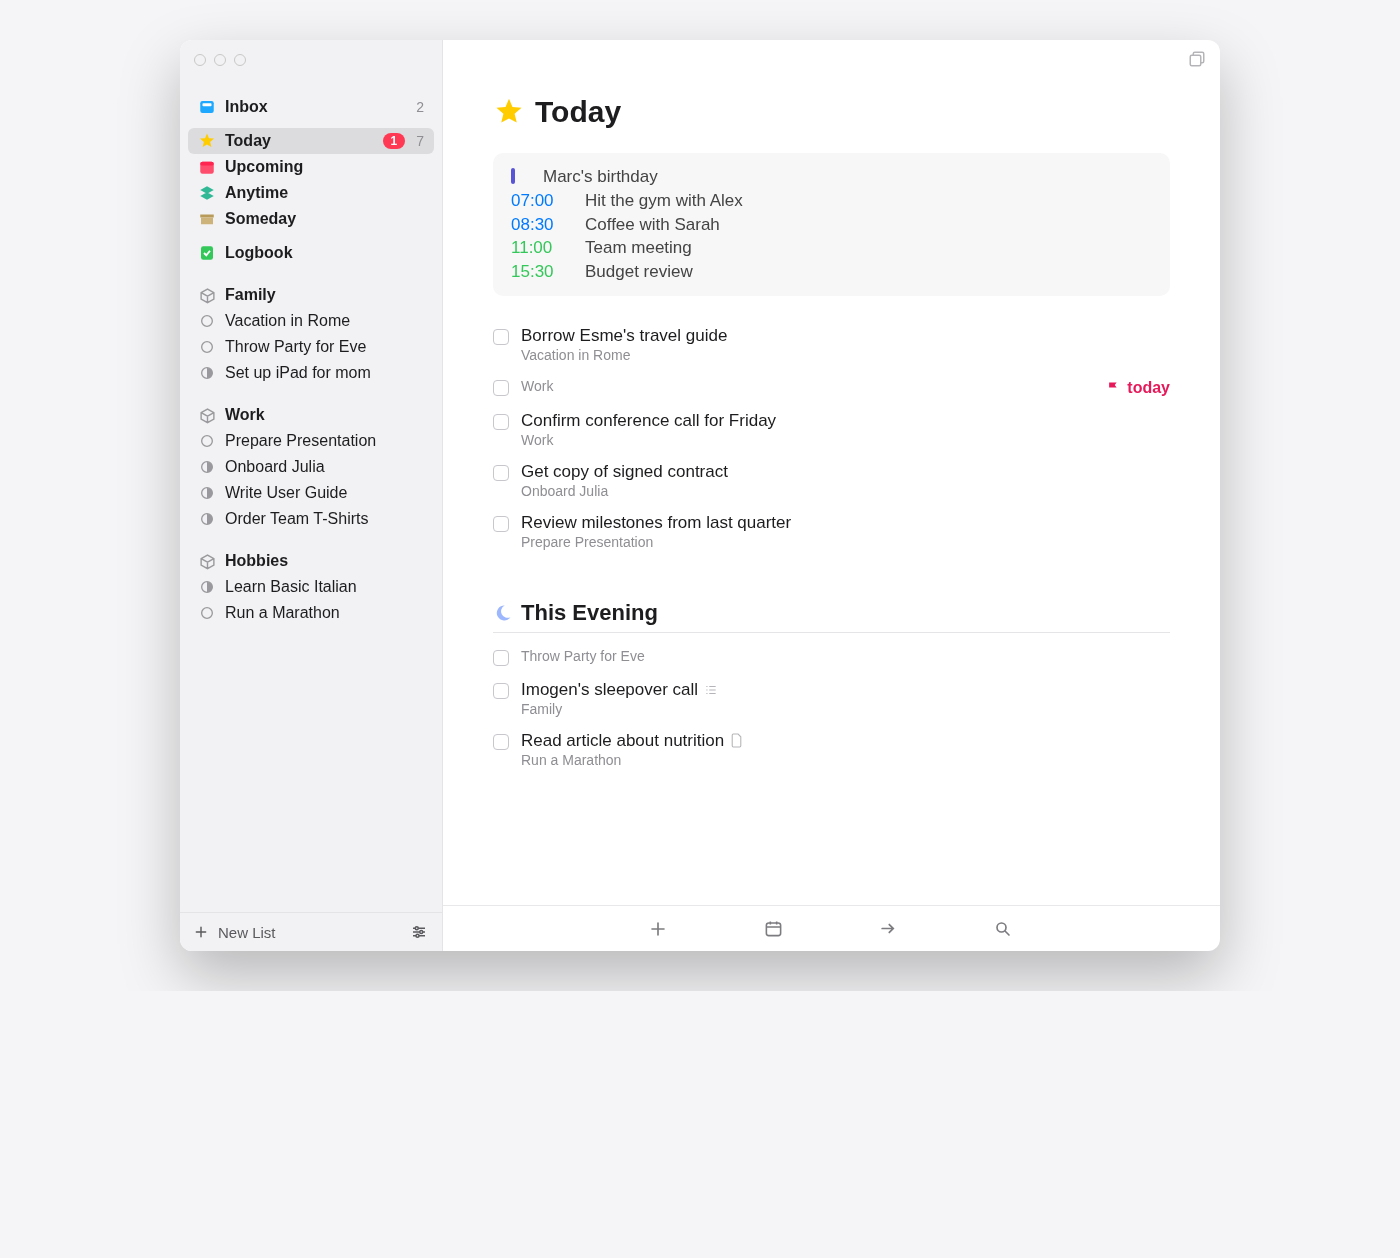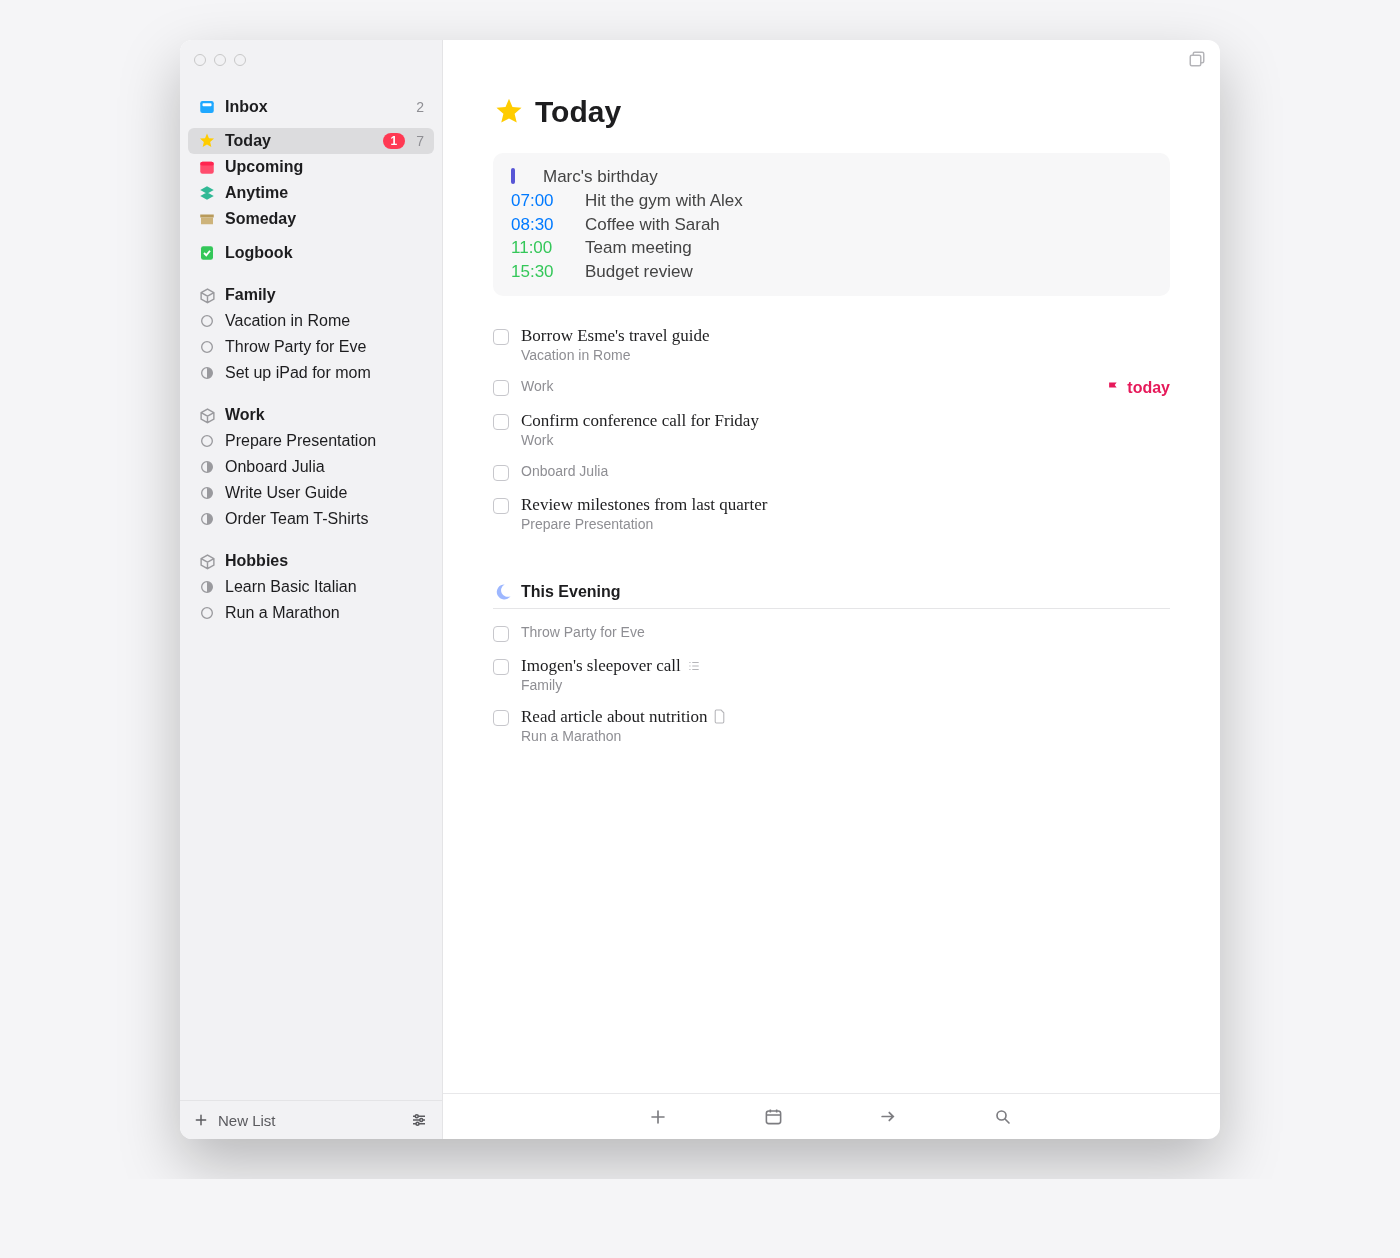"Inbox" .window { height: 1099px -> 911px }
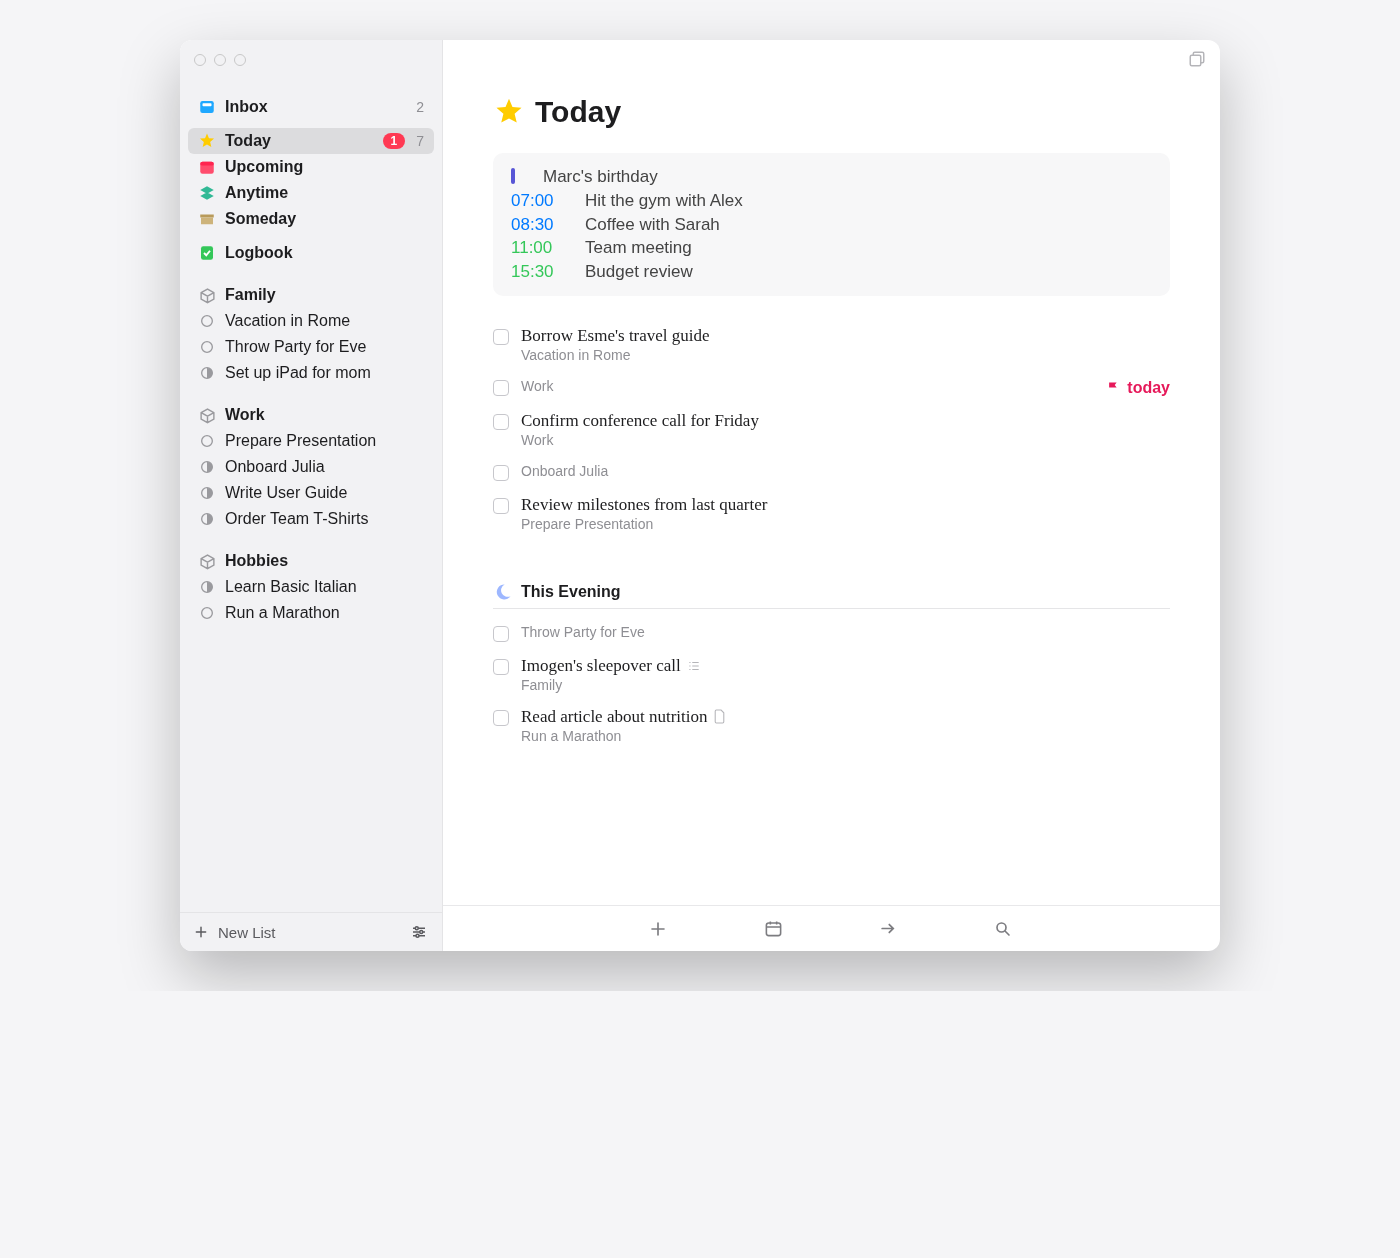"Borrow Esme's travel guide" .task-title { font-family: Liberation Serif, serif -> none }
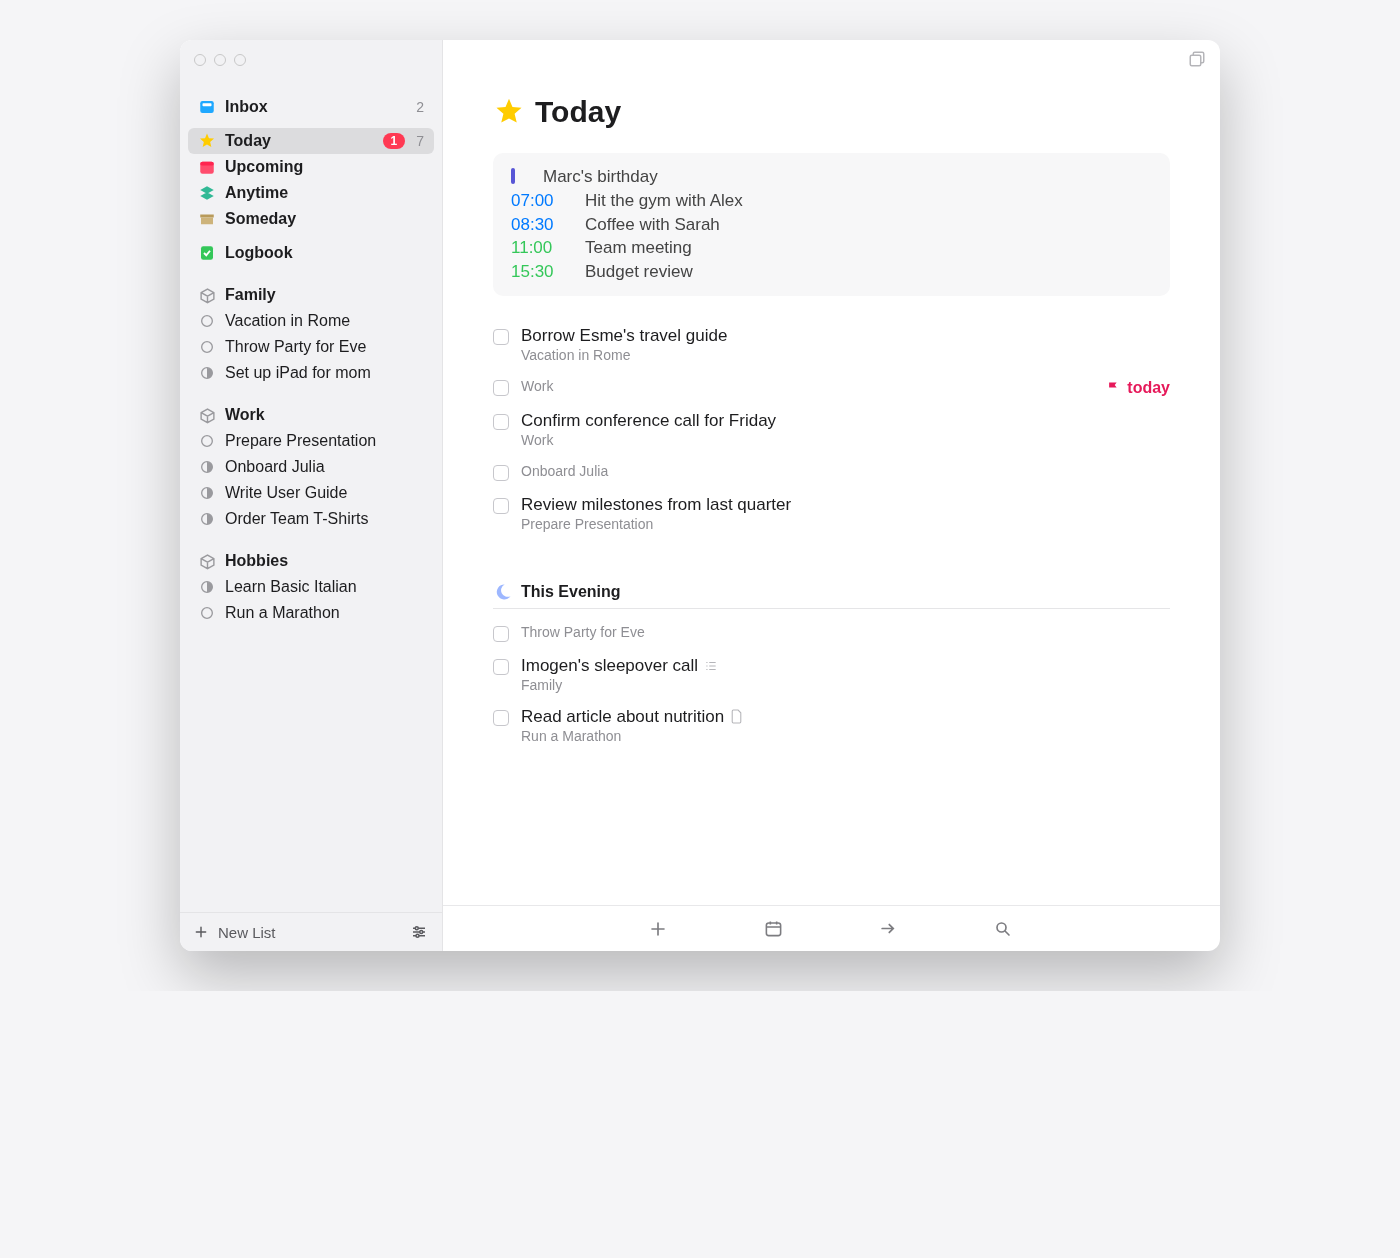"Get copy of signed contract" div.task-title { html: none -> <div> <span>Get copy of signed contract</span> </div> }
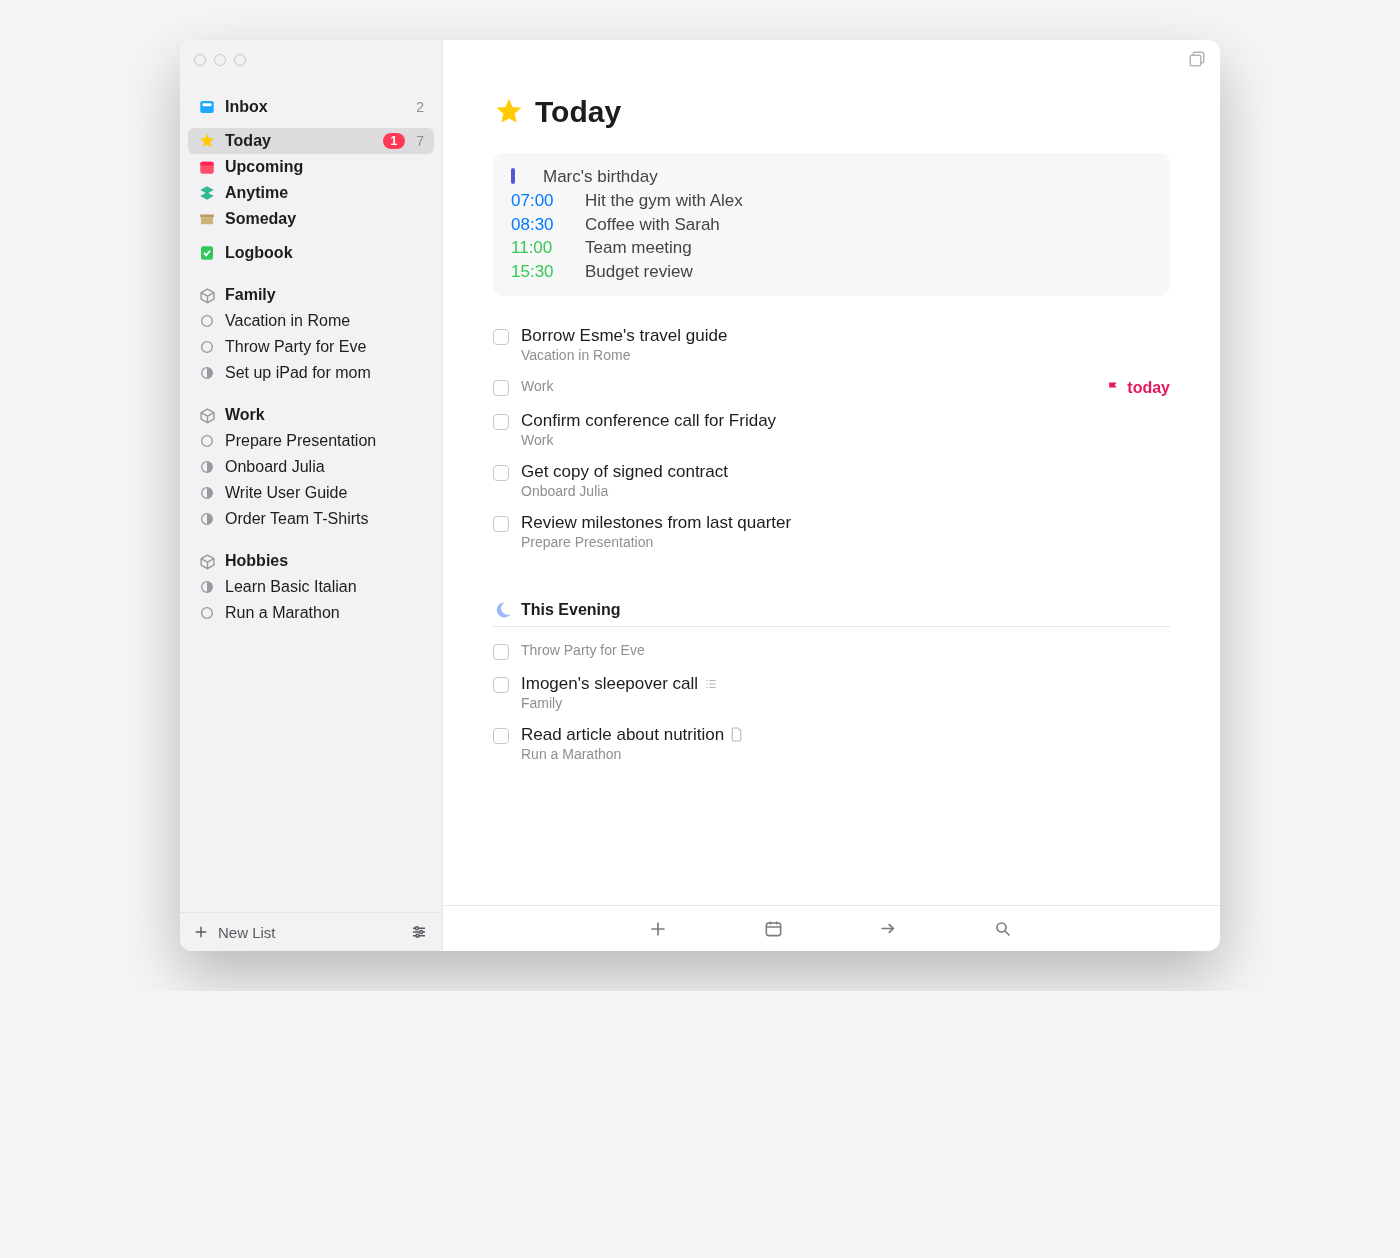"This Evening" .section-heading { font-size: 16px -> 22px }
